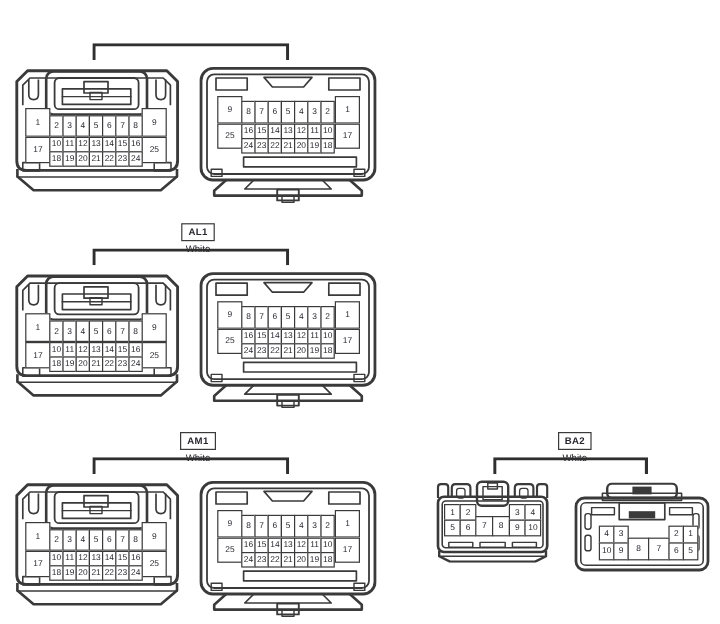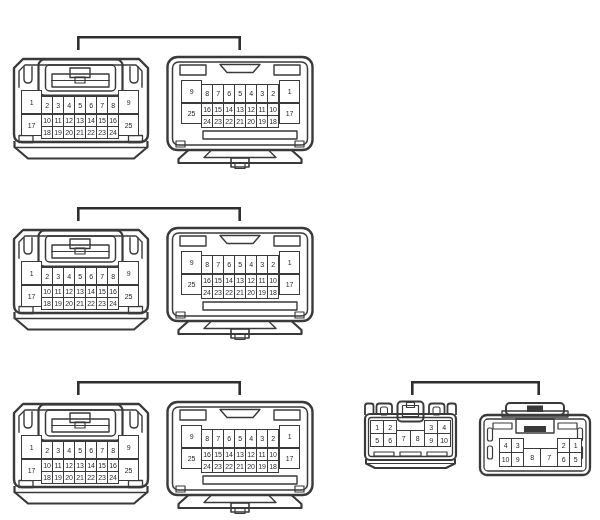"AL1" div.glabel { html: none -> <div> <span>AL1</span> <div>White</div> </div> }
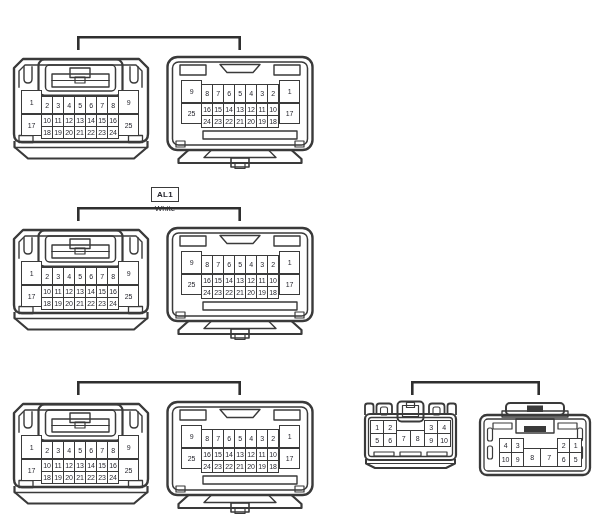"AM1" div.glabel { html: none -> <div> <span>AM1</span> <div>White</div> </div> }
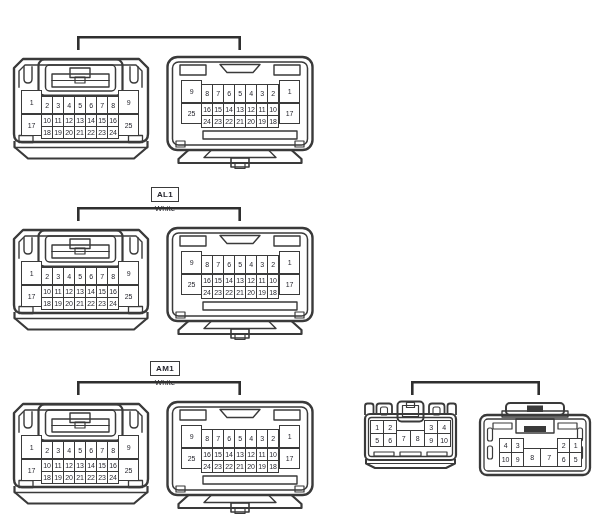"BA2" div.glabel { html: none -> <div> <span>BA2</span> <div>White</div> </div> }
